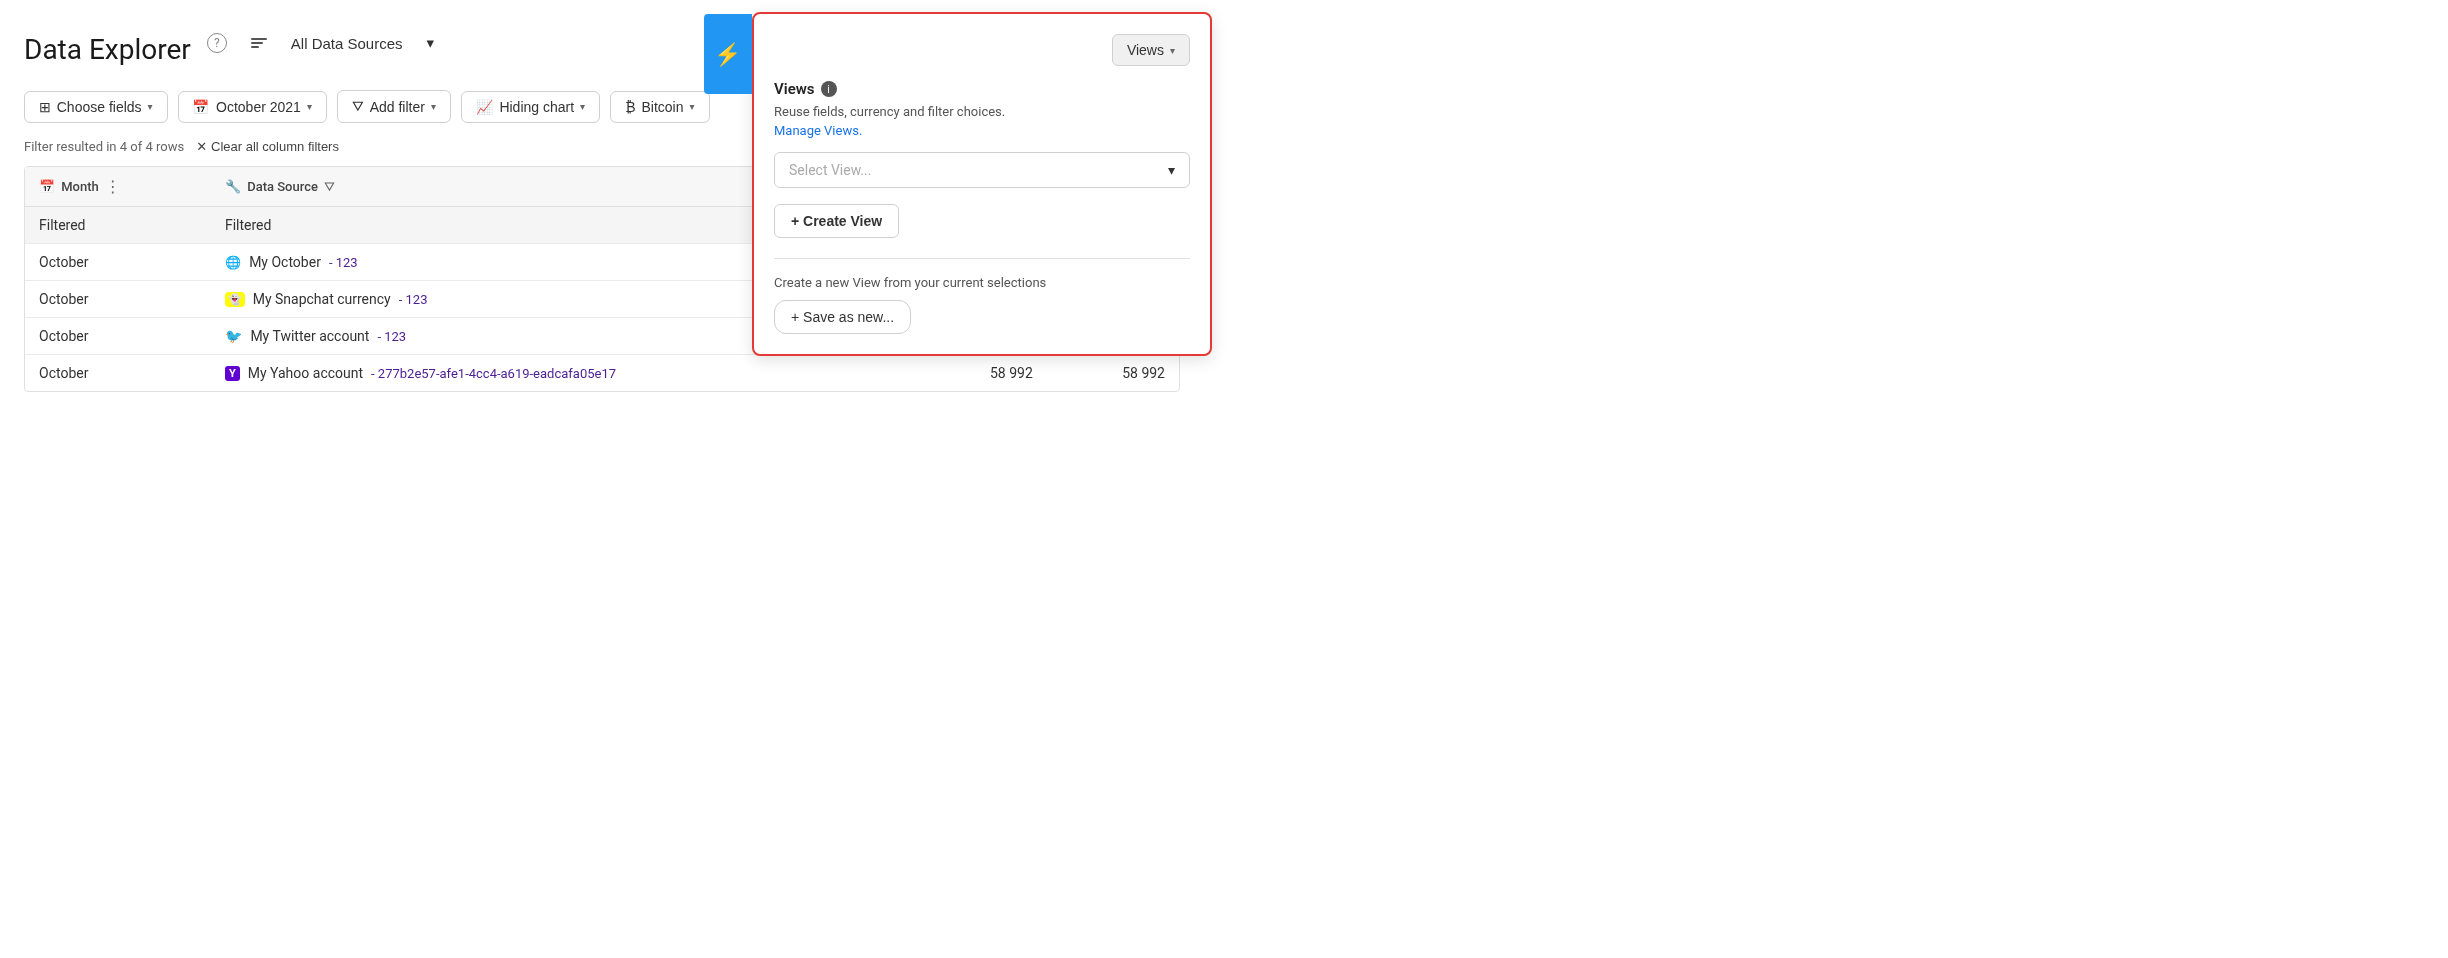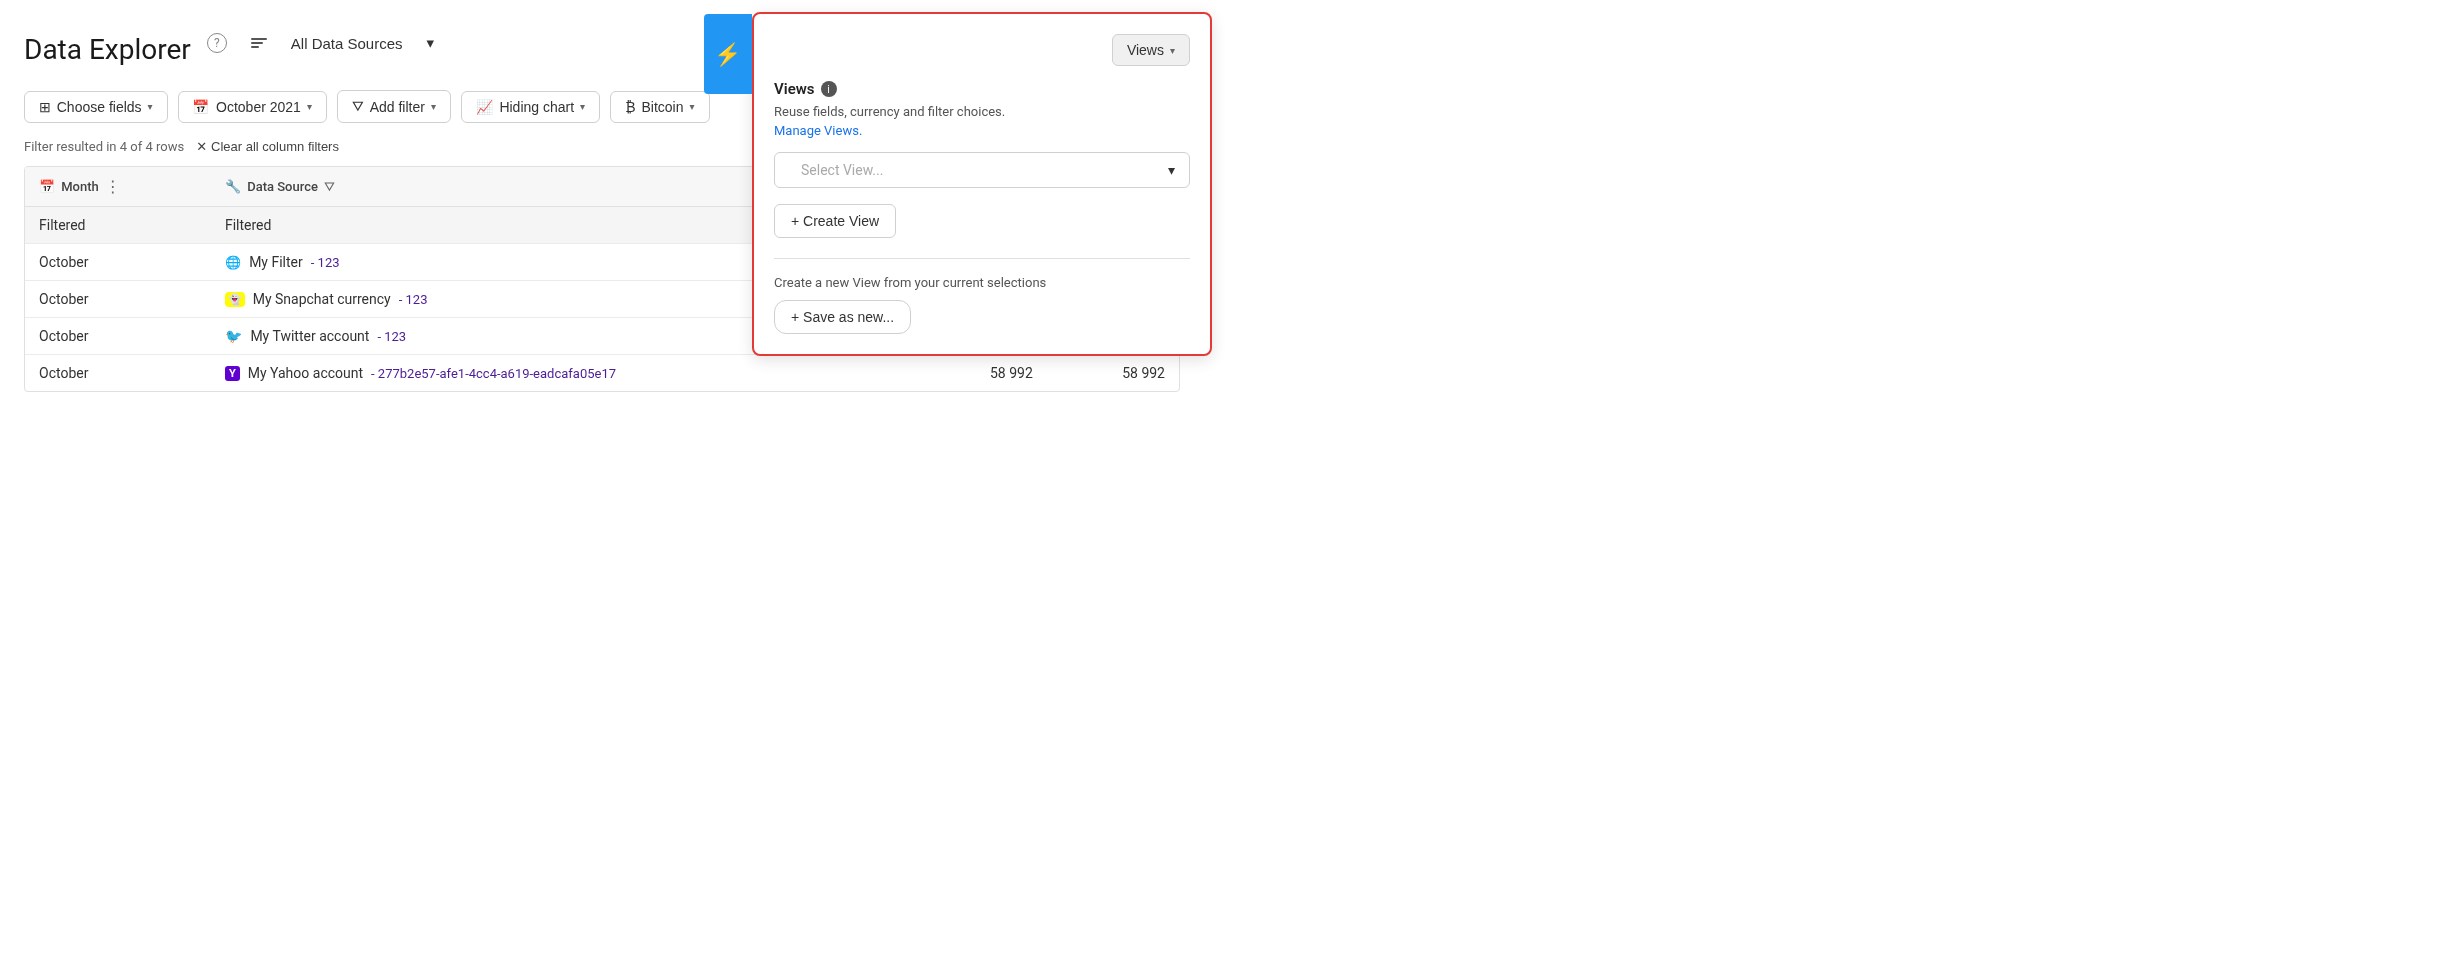"Select View..." .select-view-placeholder { margin-left: 12px -> none }
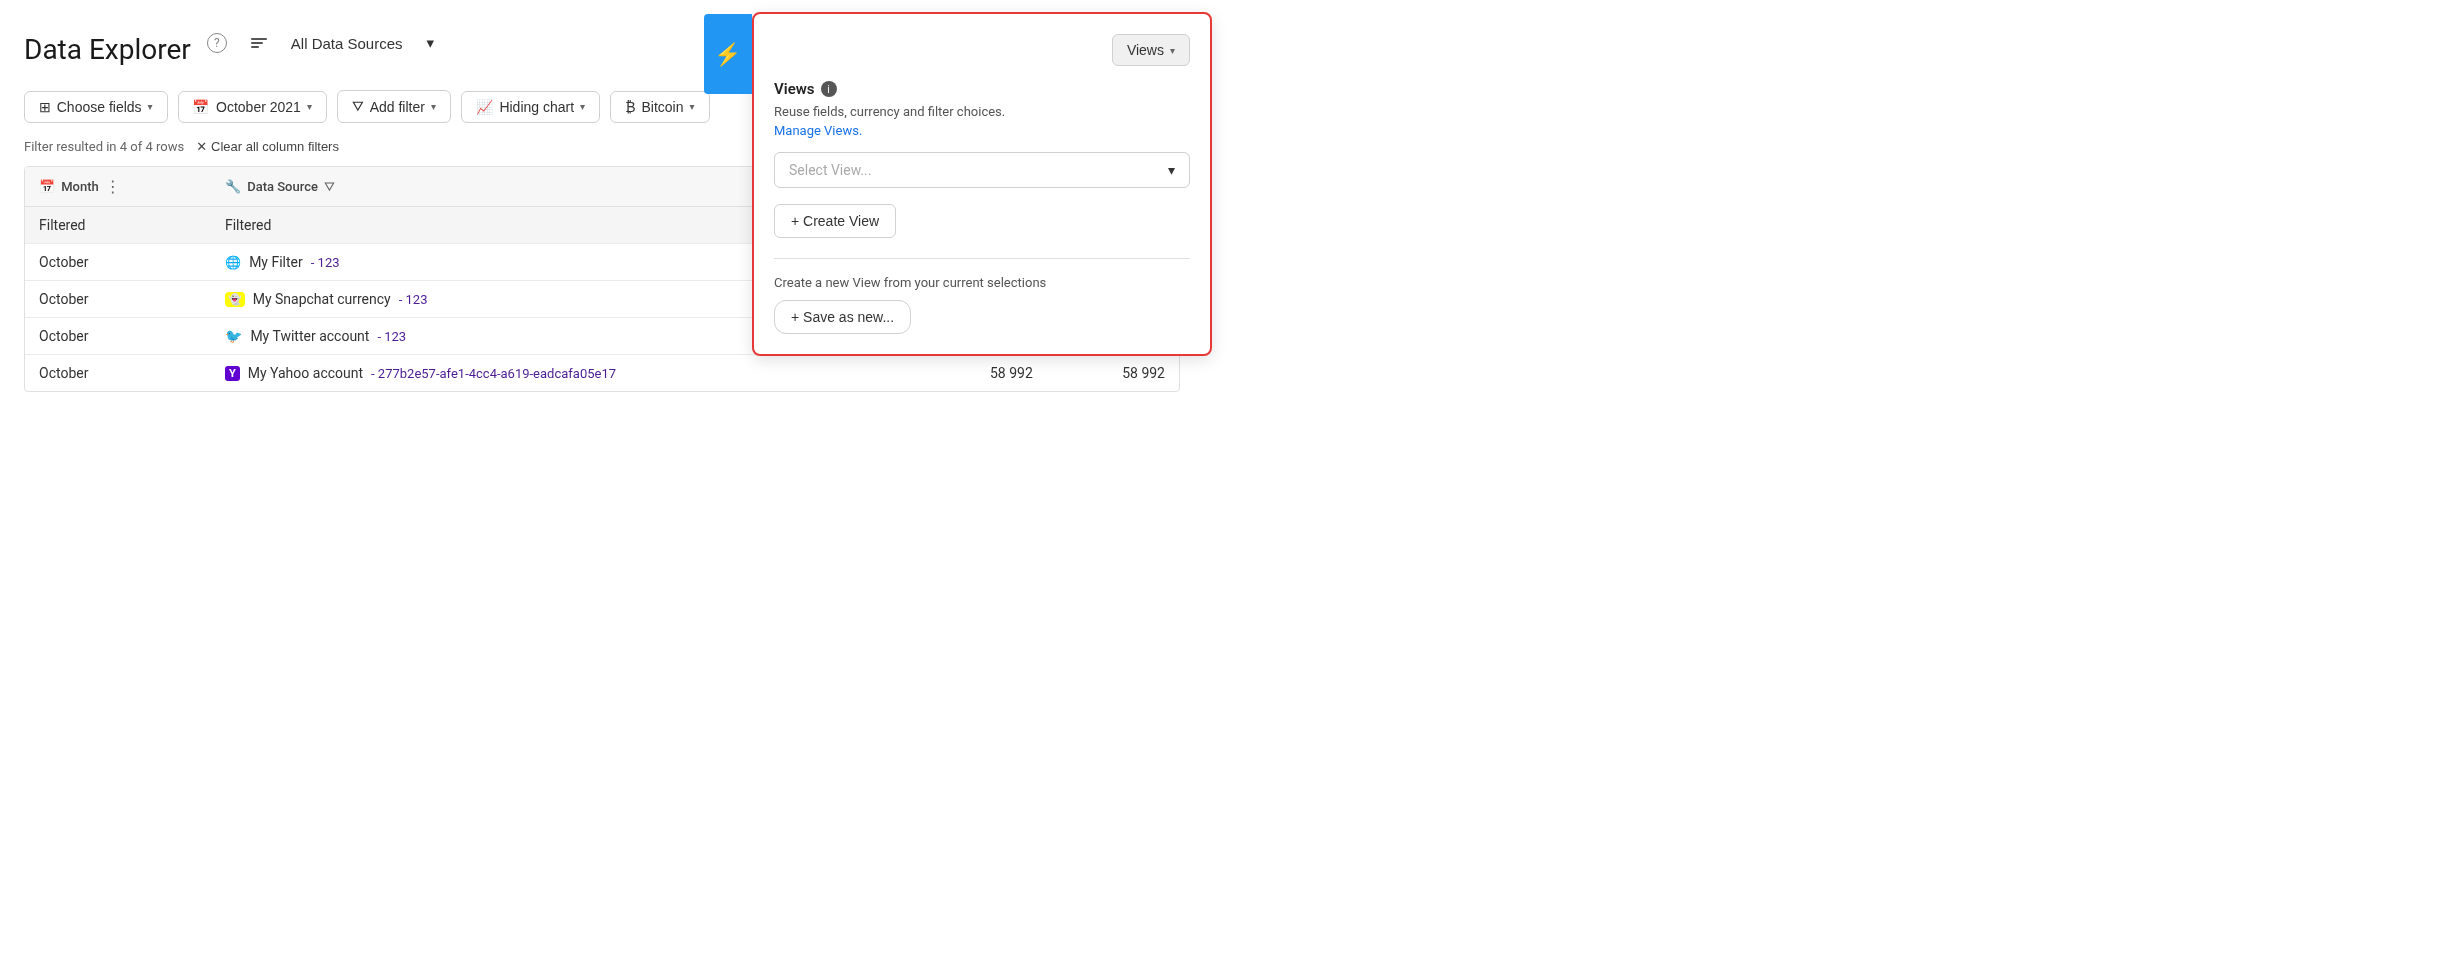"+ Create View" .create-view-btn { font-weight: none -> bold }
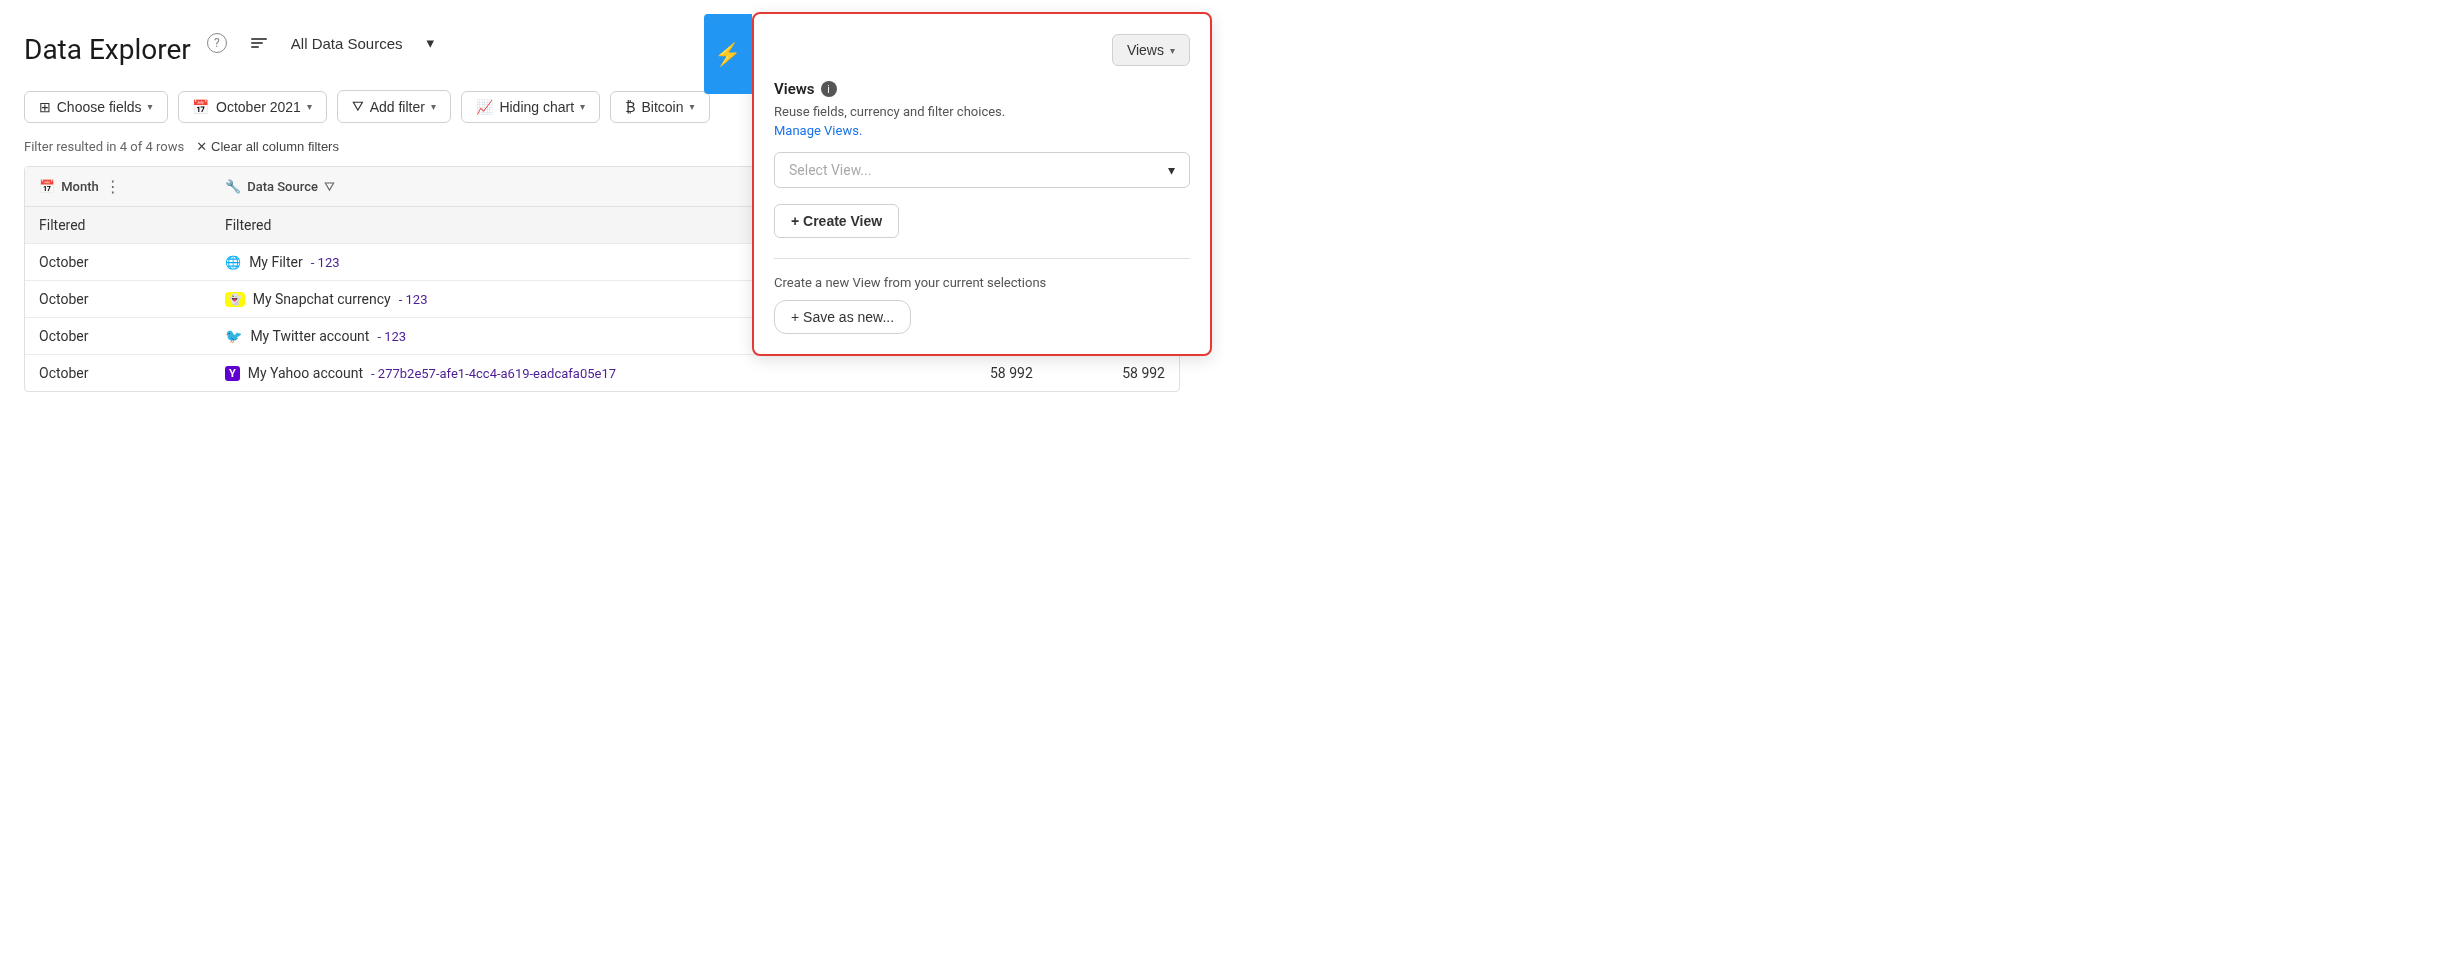"My Filter" span.source-name { text: Filter -> October }
